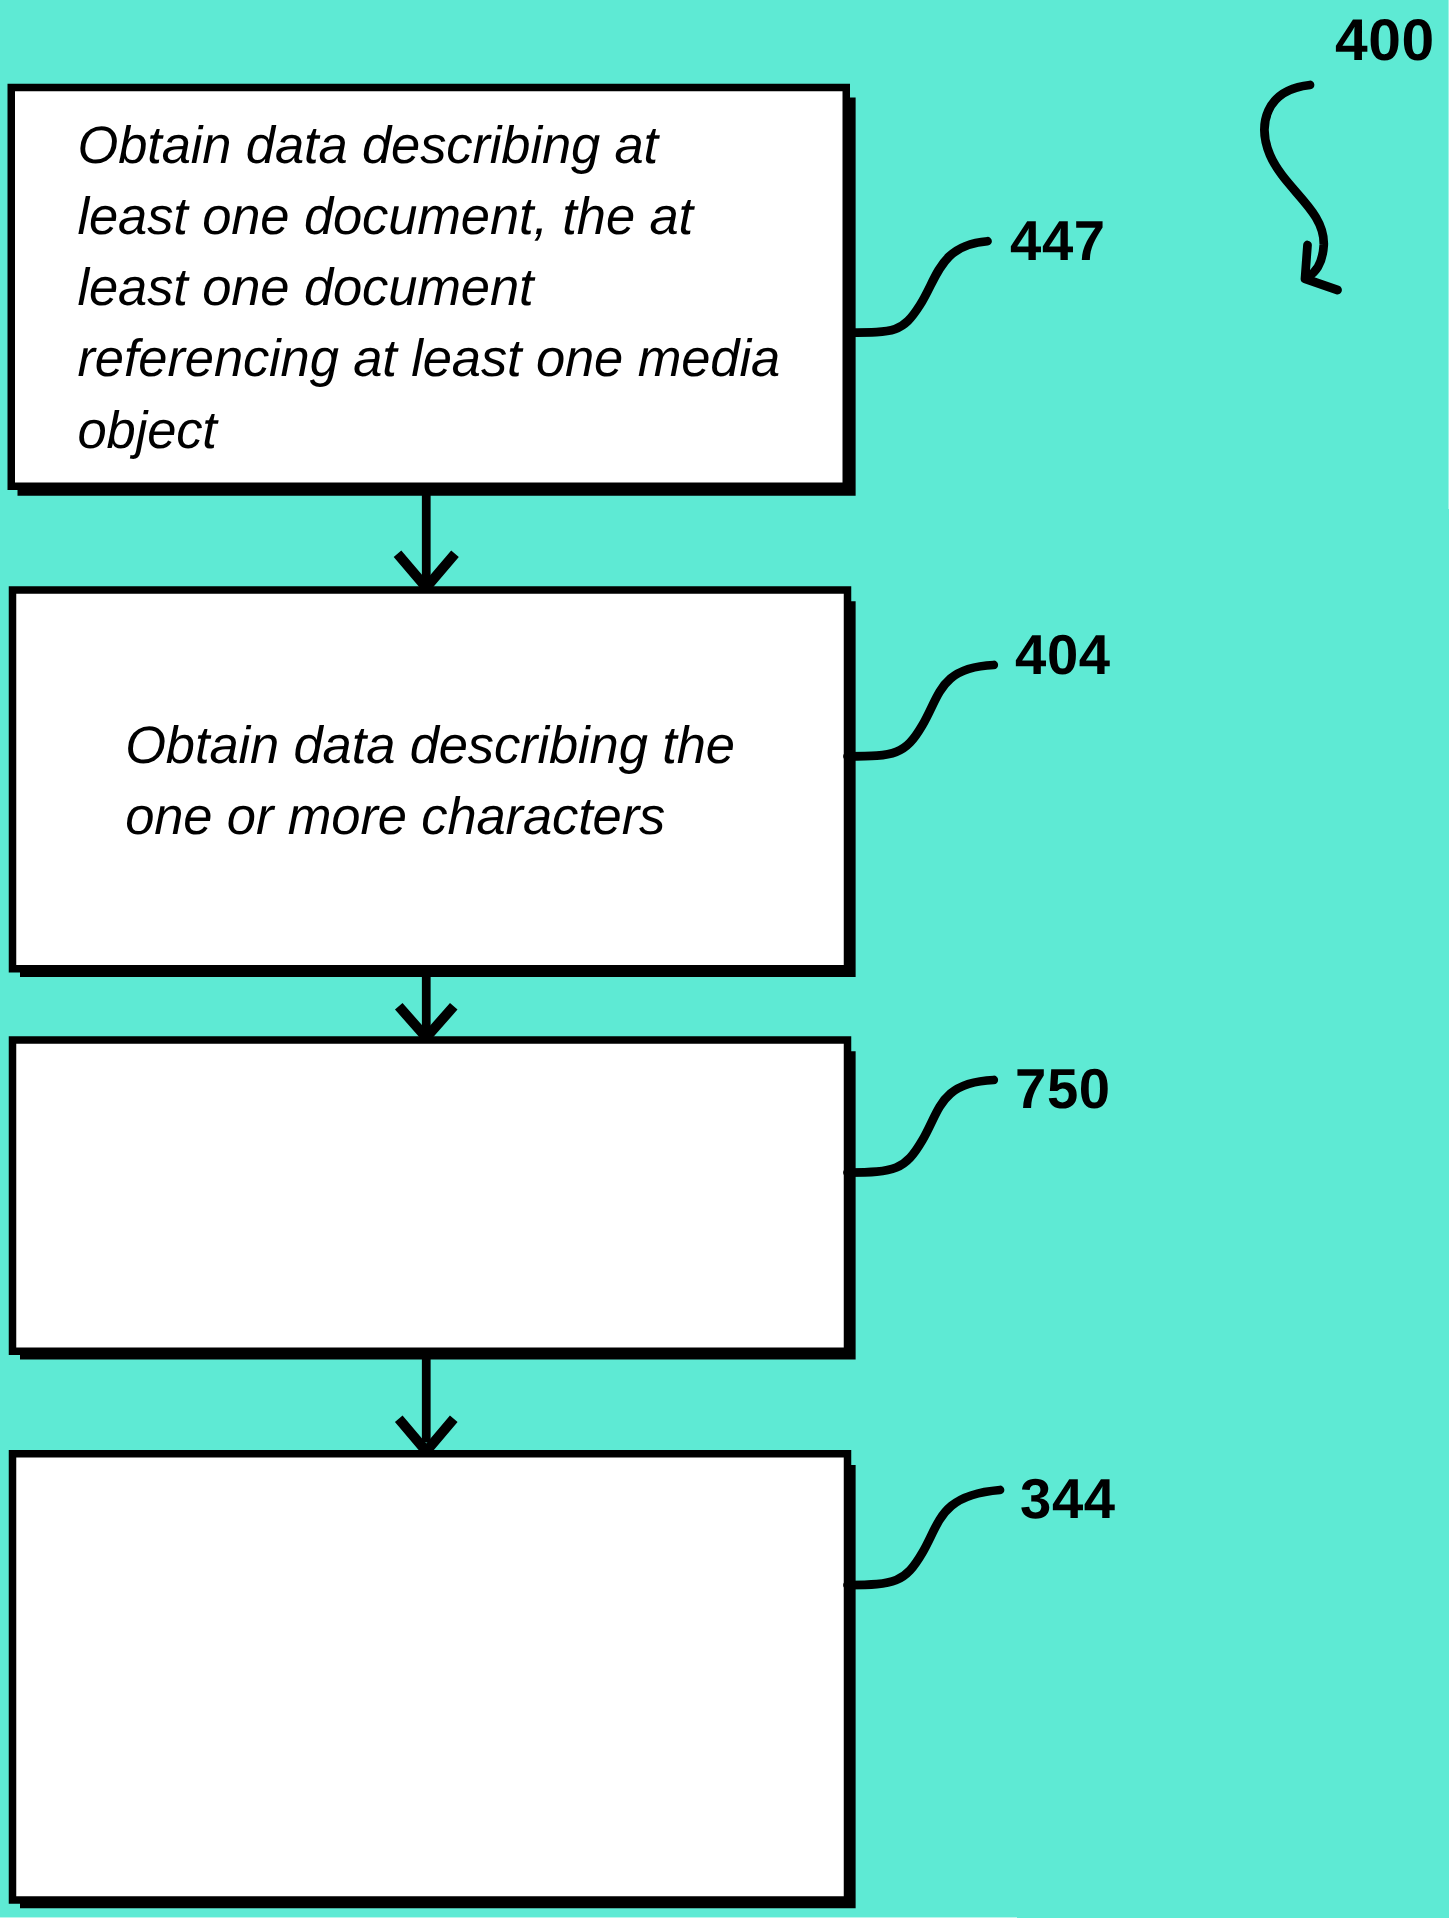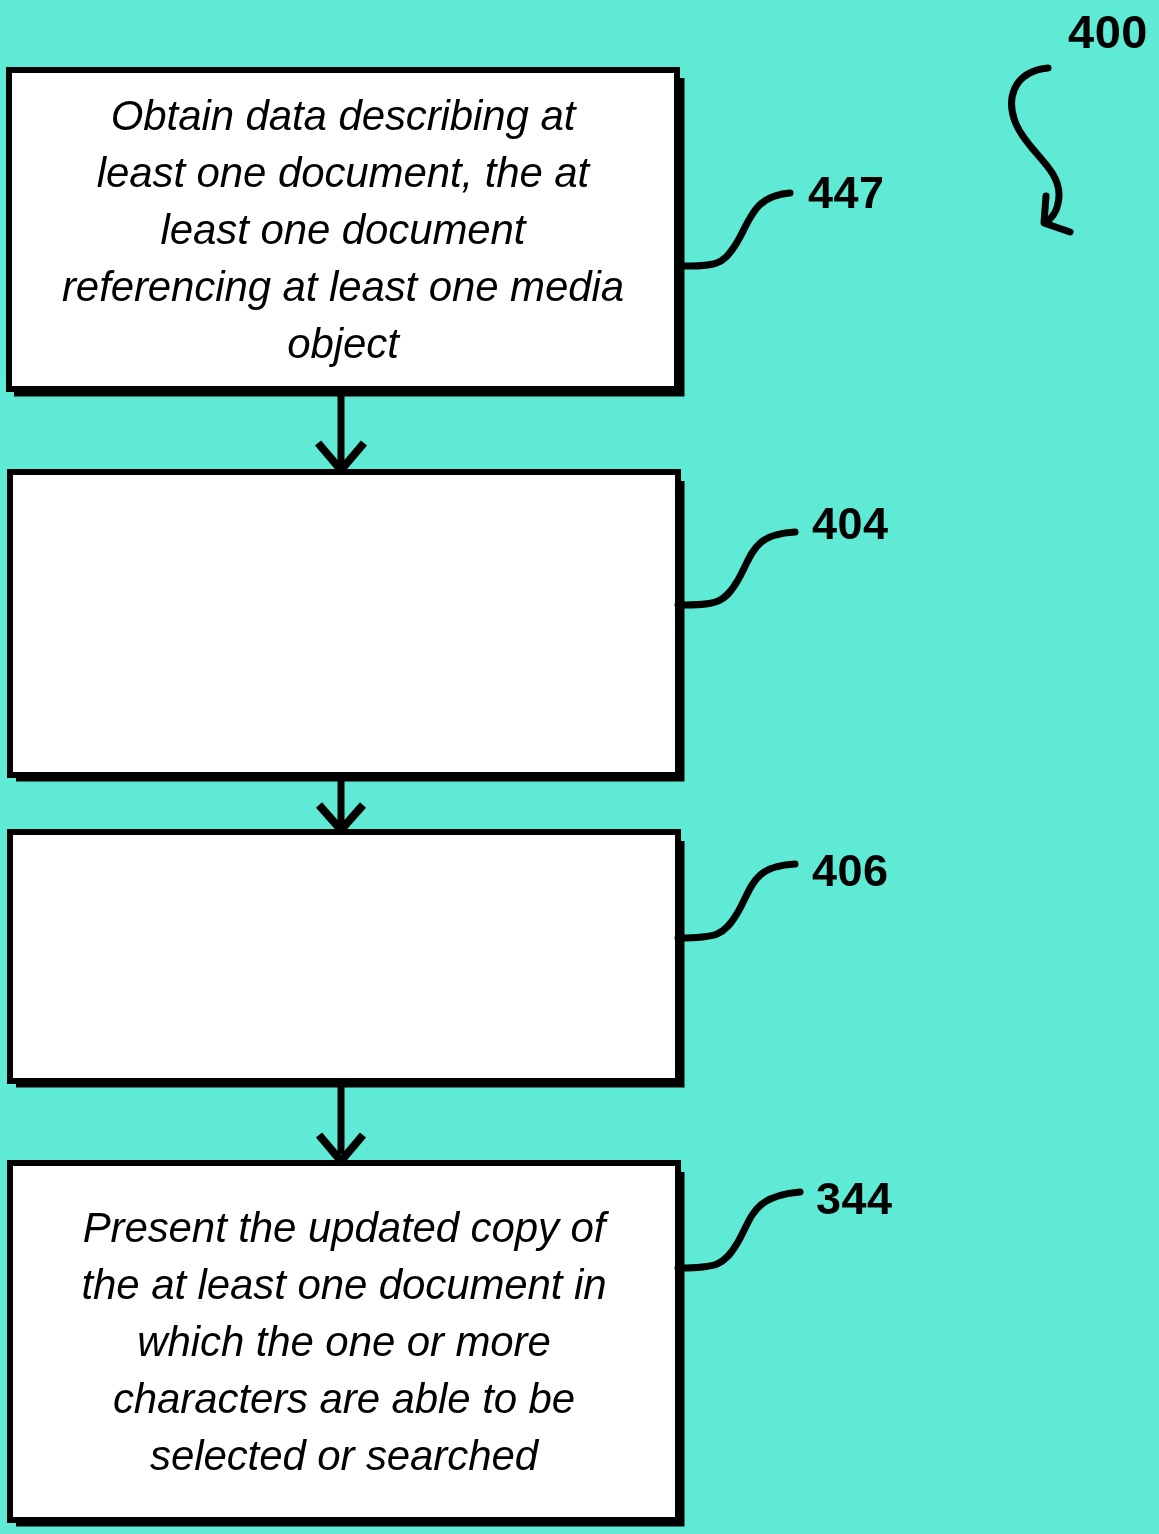"Obtain data describing at" .step-box { text-align: center -> left }
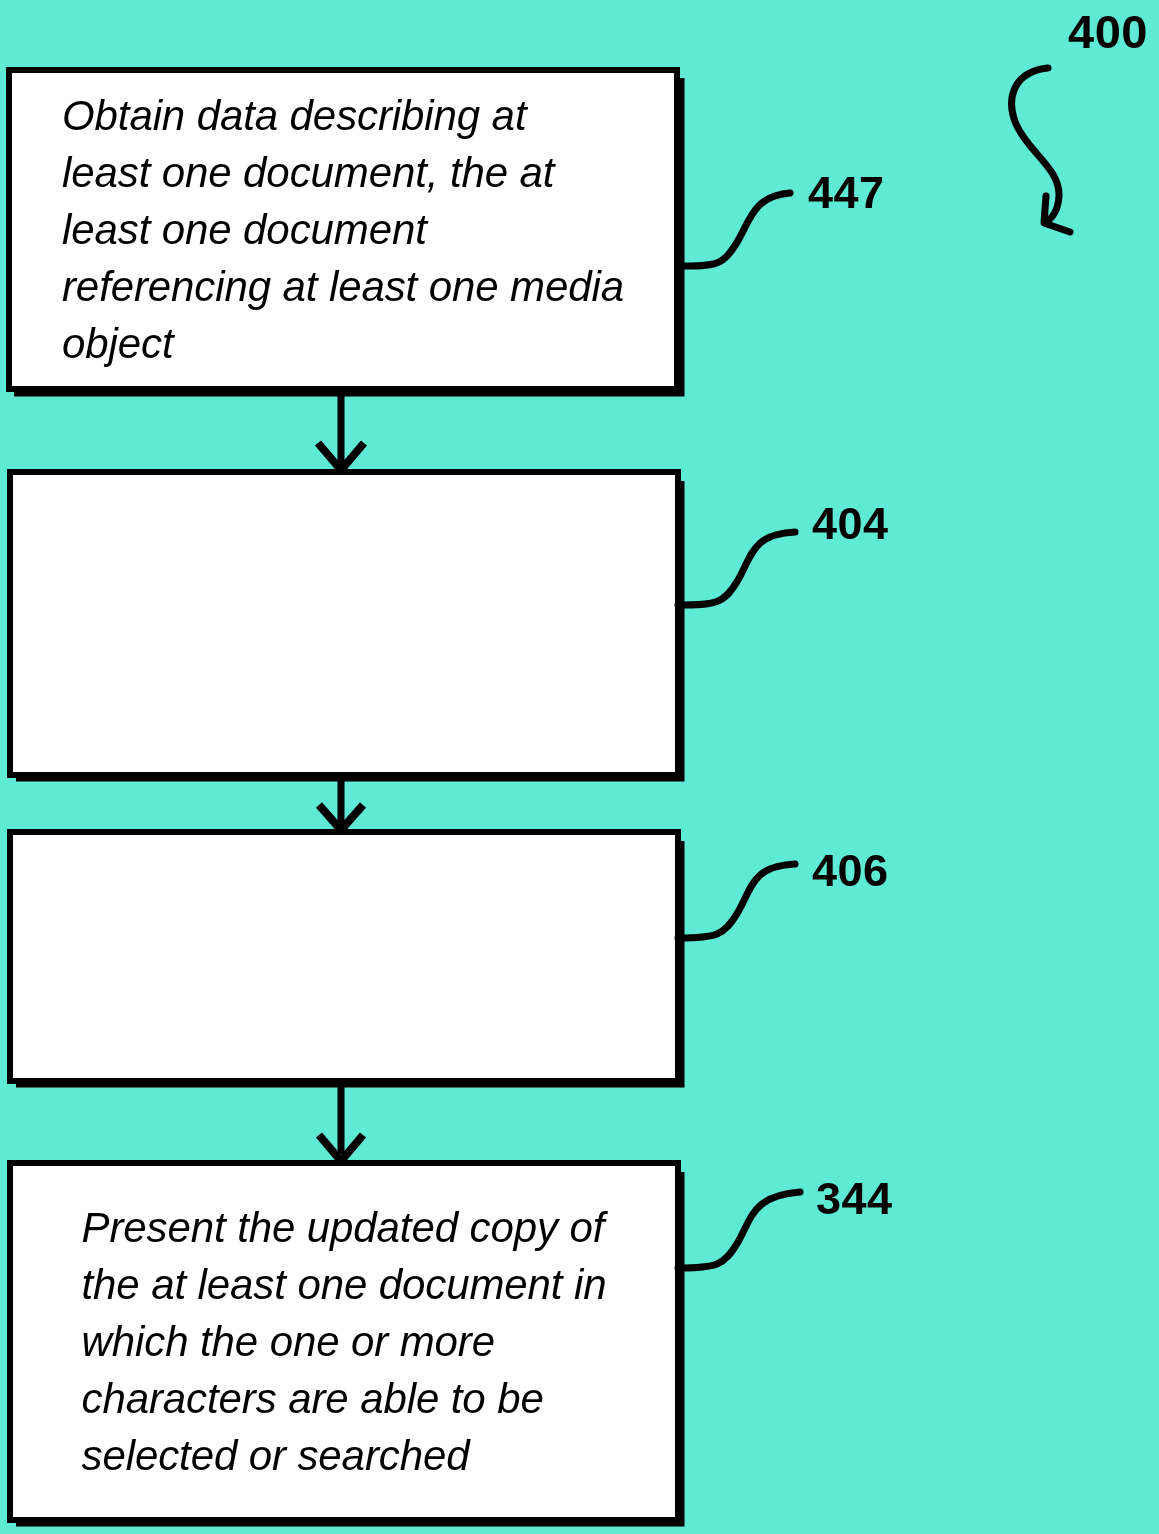"Obtain data describing the" div.step-box { html: none -> <div> <div>Obtain data describing the one or more characters</div> </div> }
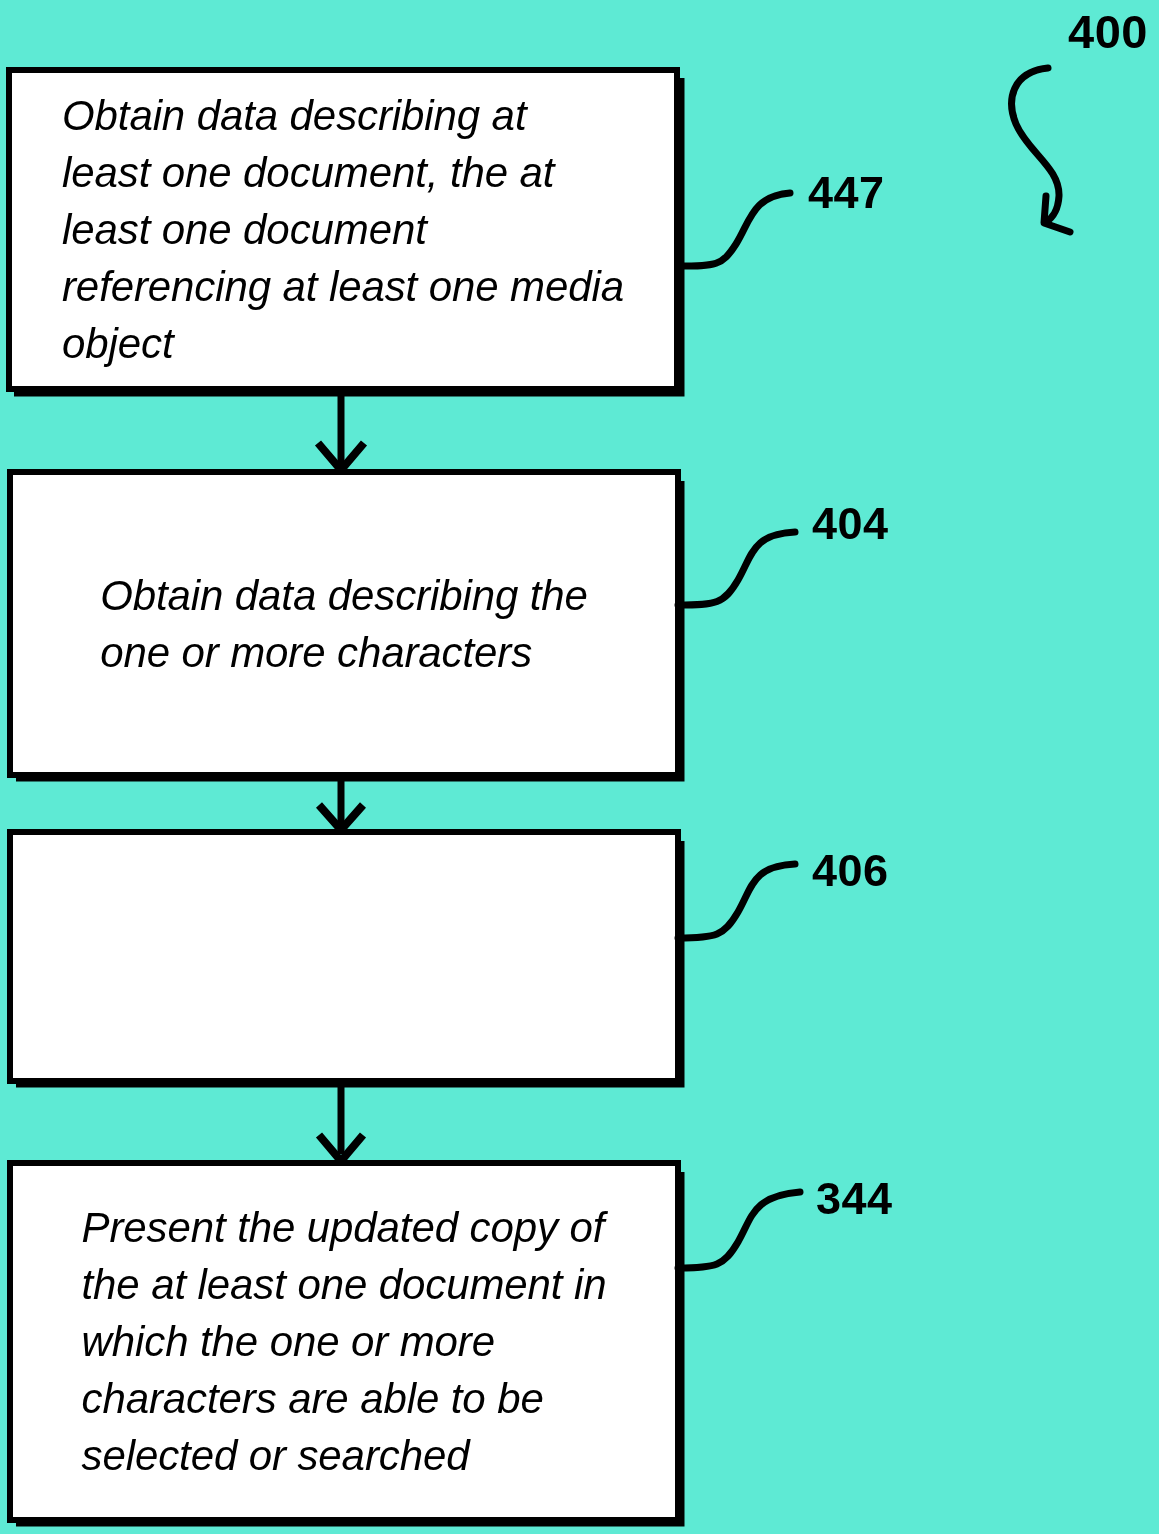"406" div.ref-num { text: 406 -> 750 }
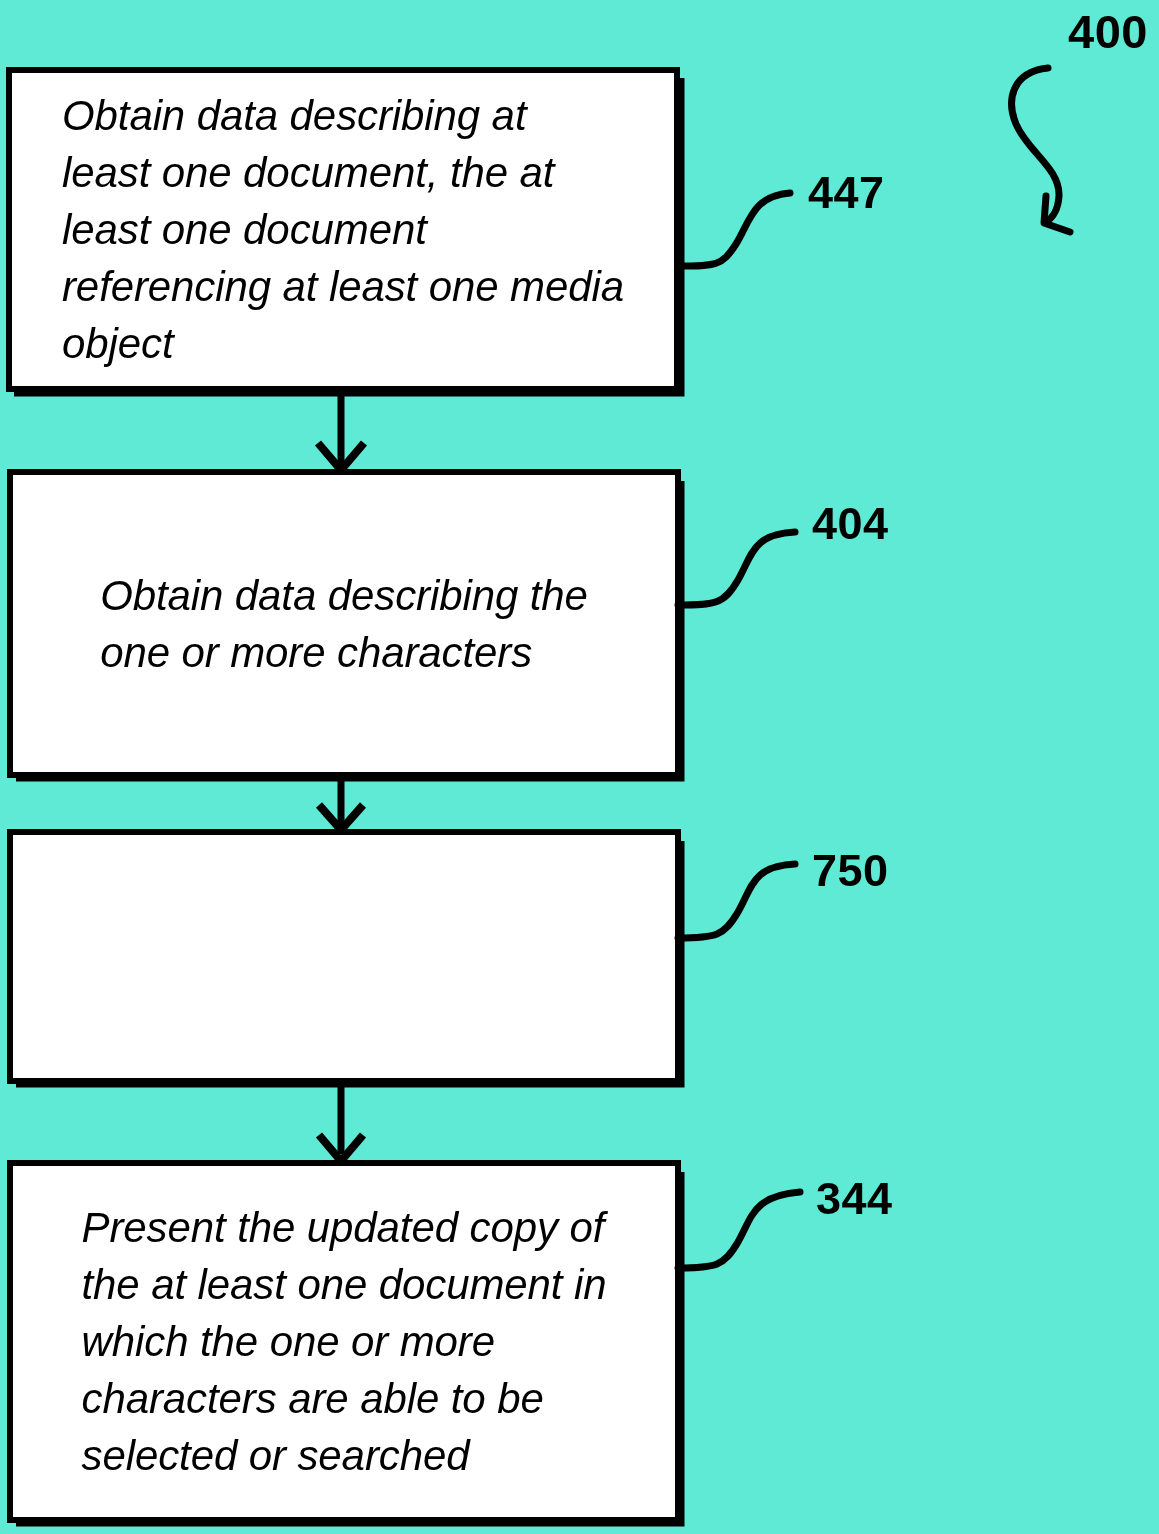"Present the updated copy of" div.step-box { html: <div> <div>Present the updated copy of the at least one document in which the one or more characters are able to be selected or searched</div> </div> -> none }
